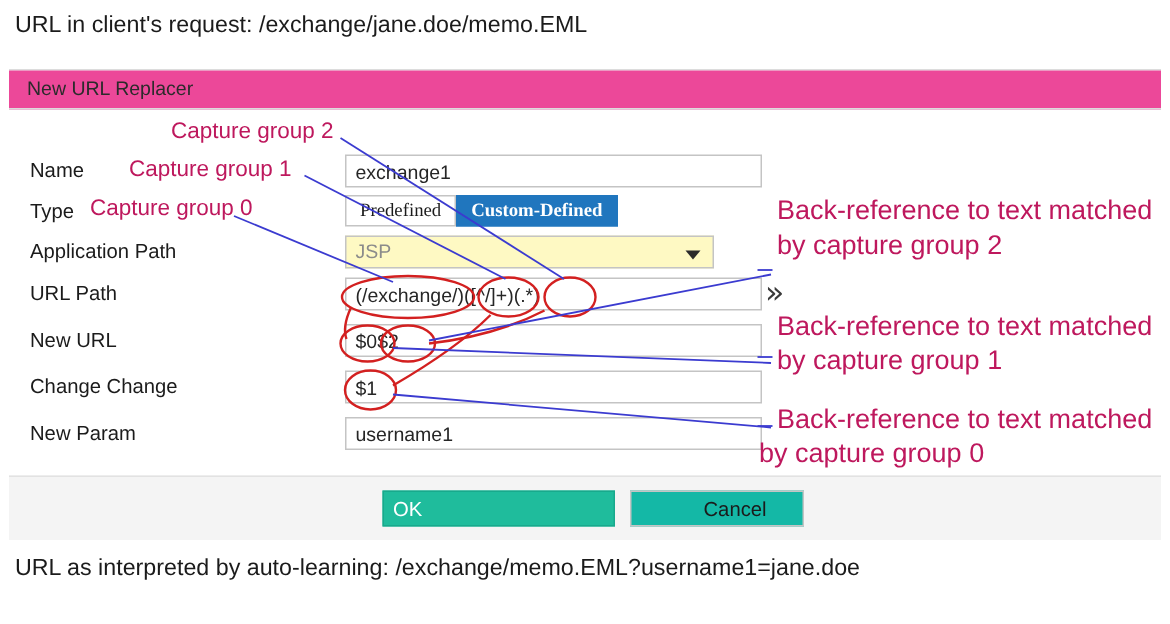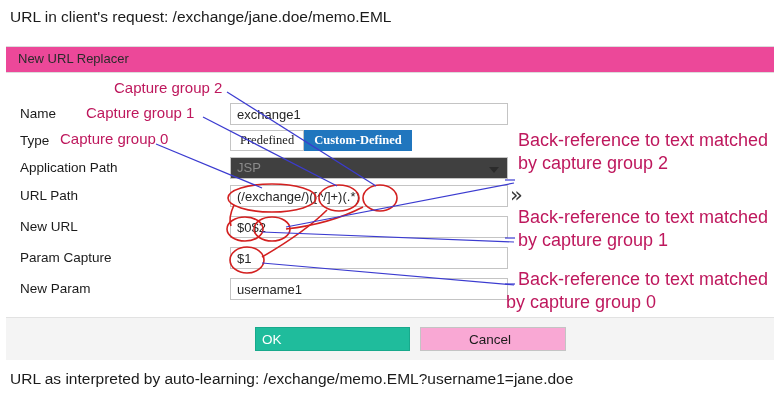"JSP" .select-wrap { background: #404040 -> #fef9c3; width: 278px -> 246px }
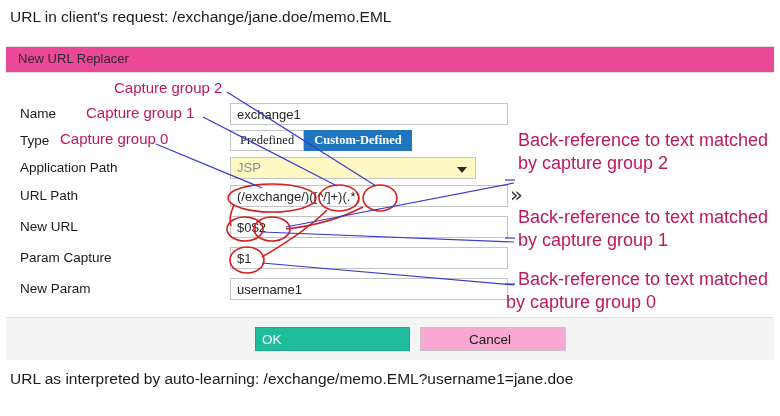"Param Capture" div.form-label { text: Param Capture -> Change Change }
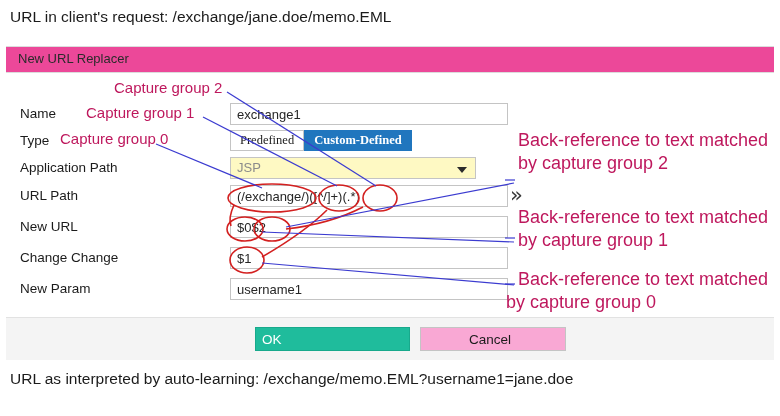"Cancel" .btn-cancel { background: #f9a8d4 -> #14b8a6; width: 146px -> 116px }
